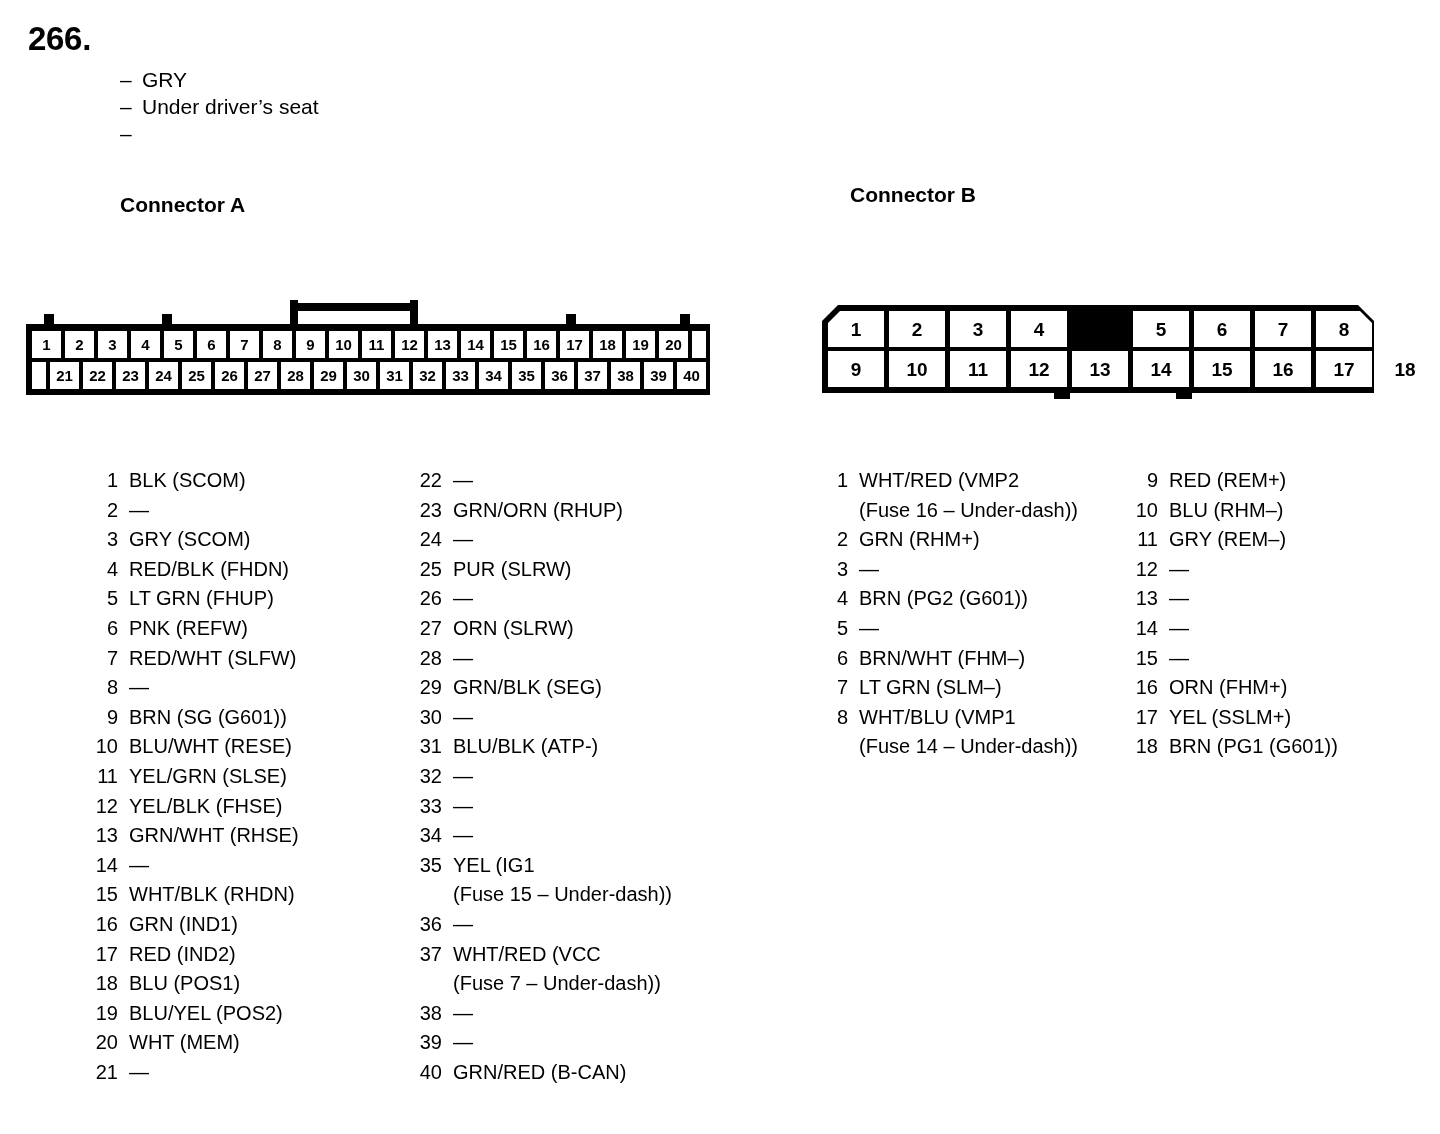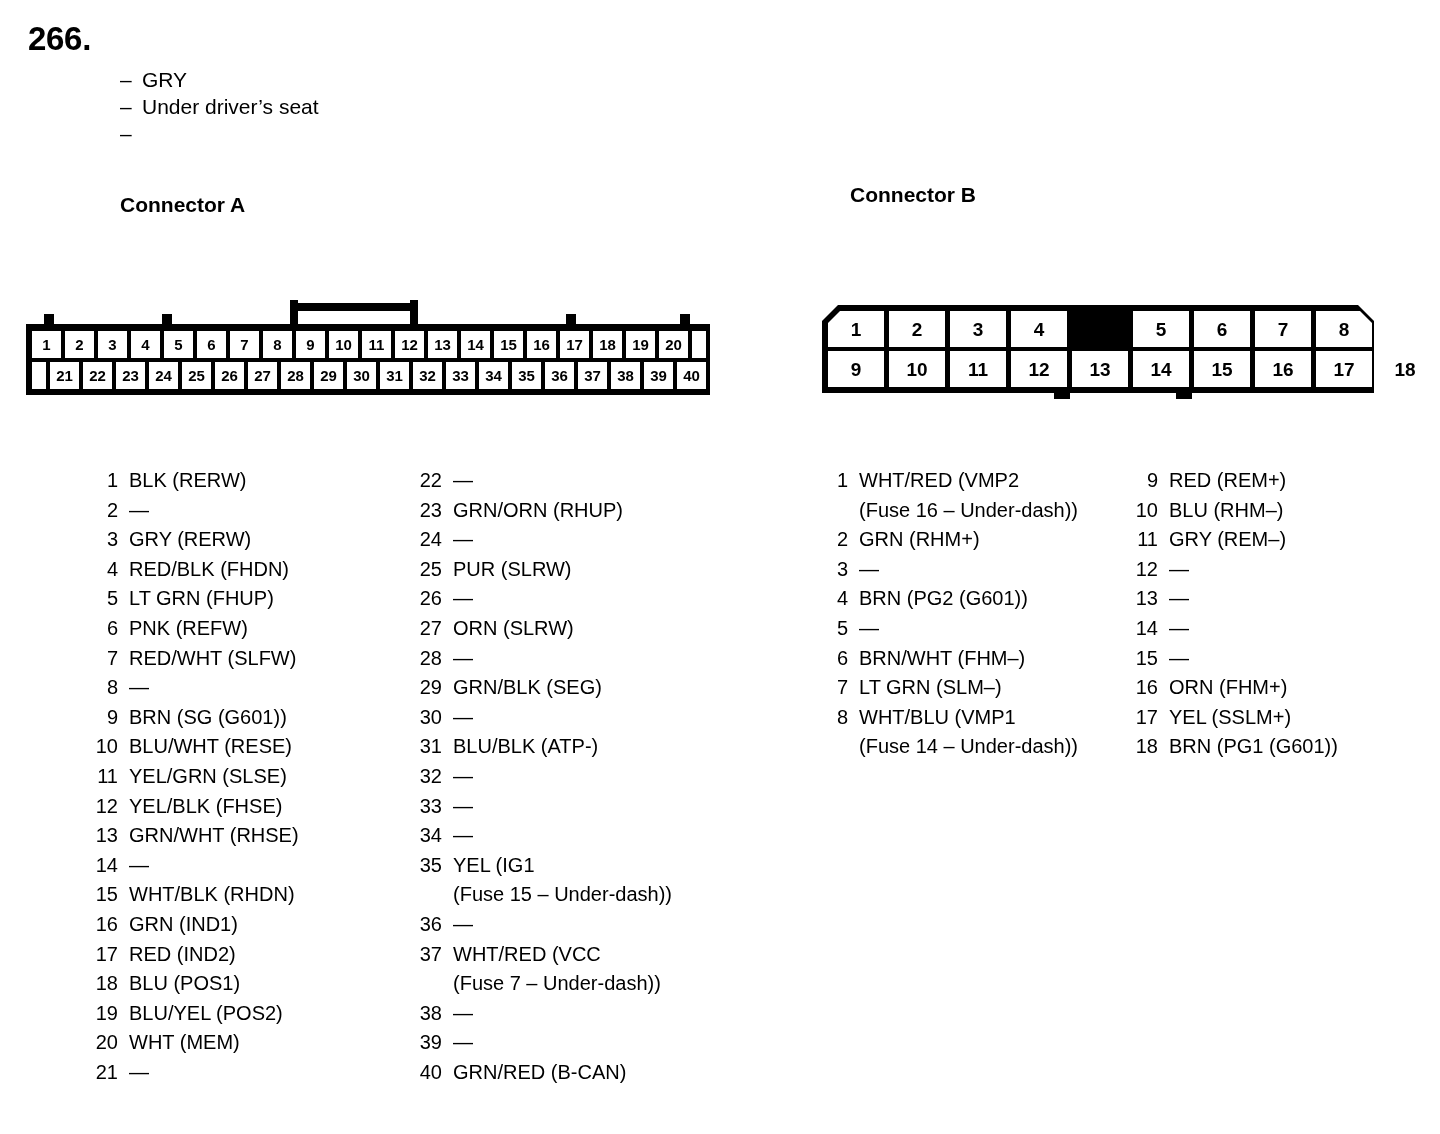"BLK (RERW)" span.pin-val { text: RERW -> SCOM }
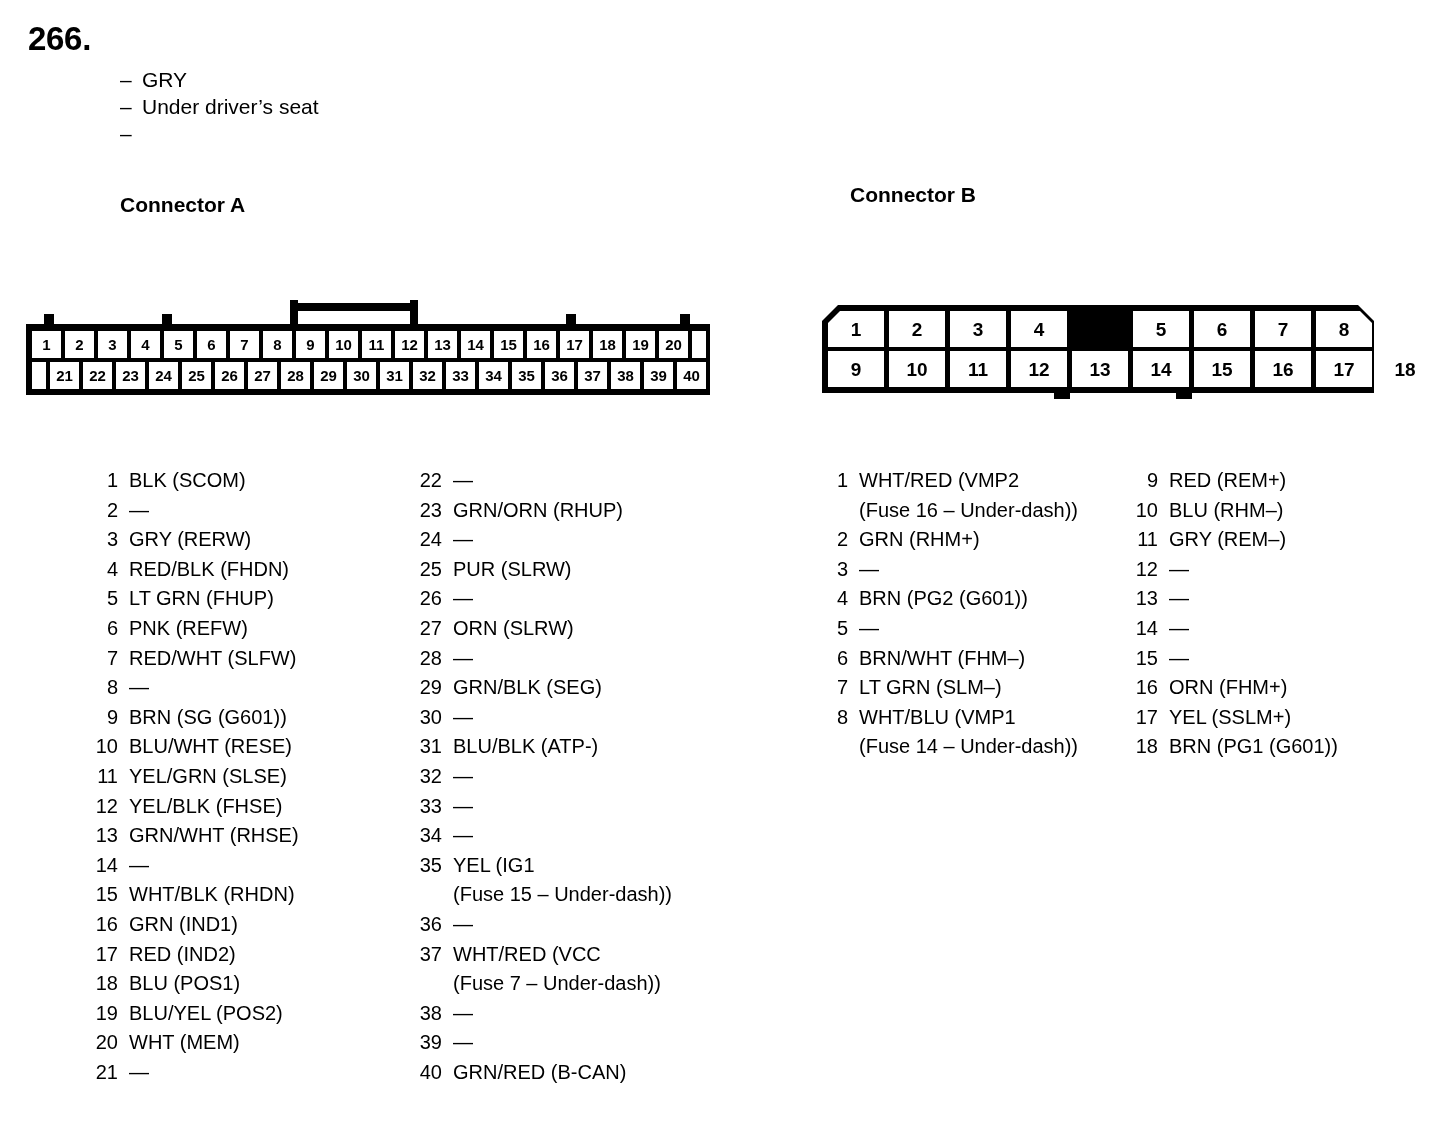"GRY (RERW)" span.pin-val { text: RERW -> SCOM }
